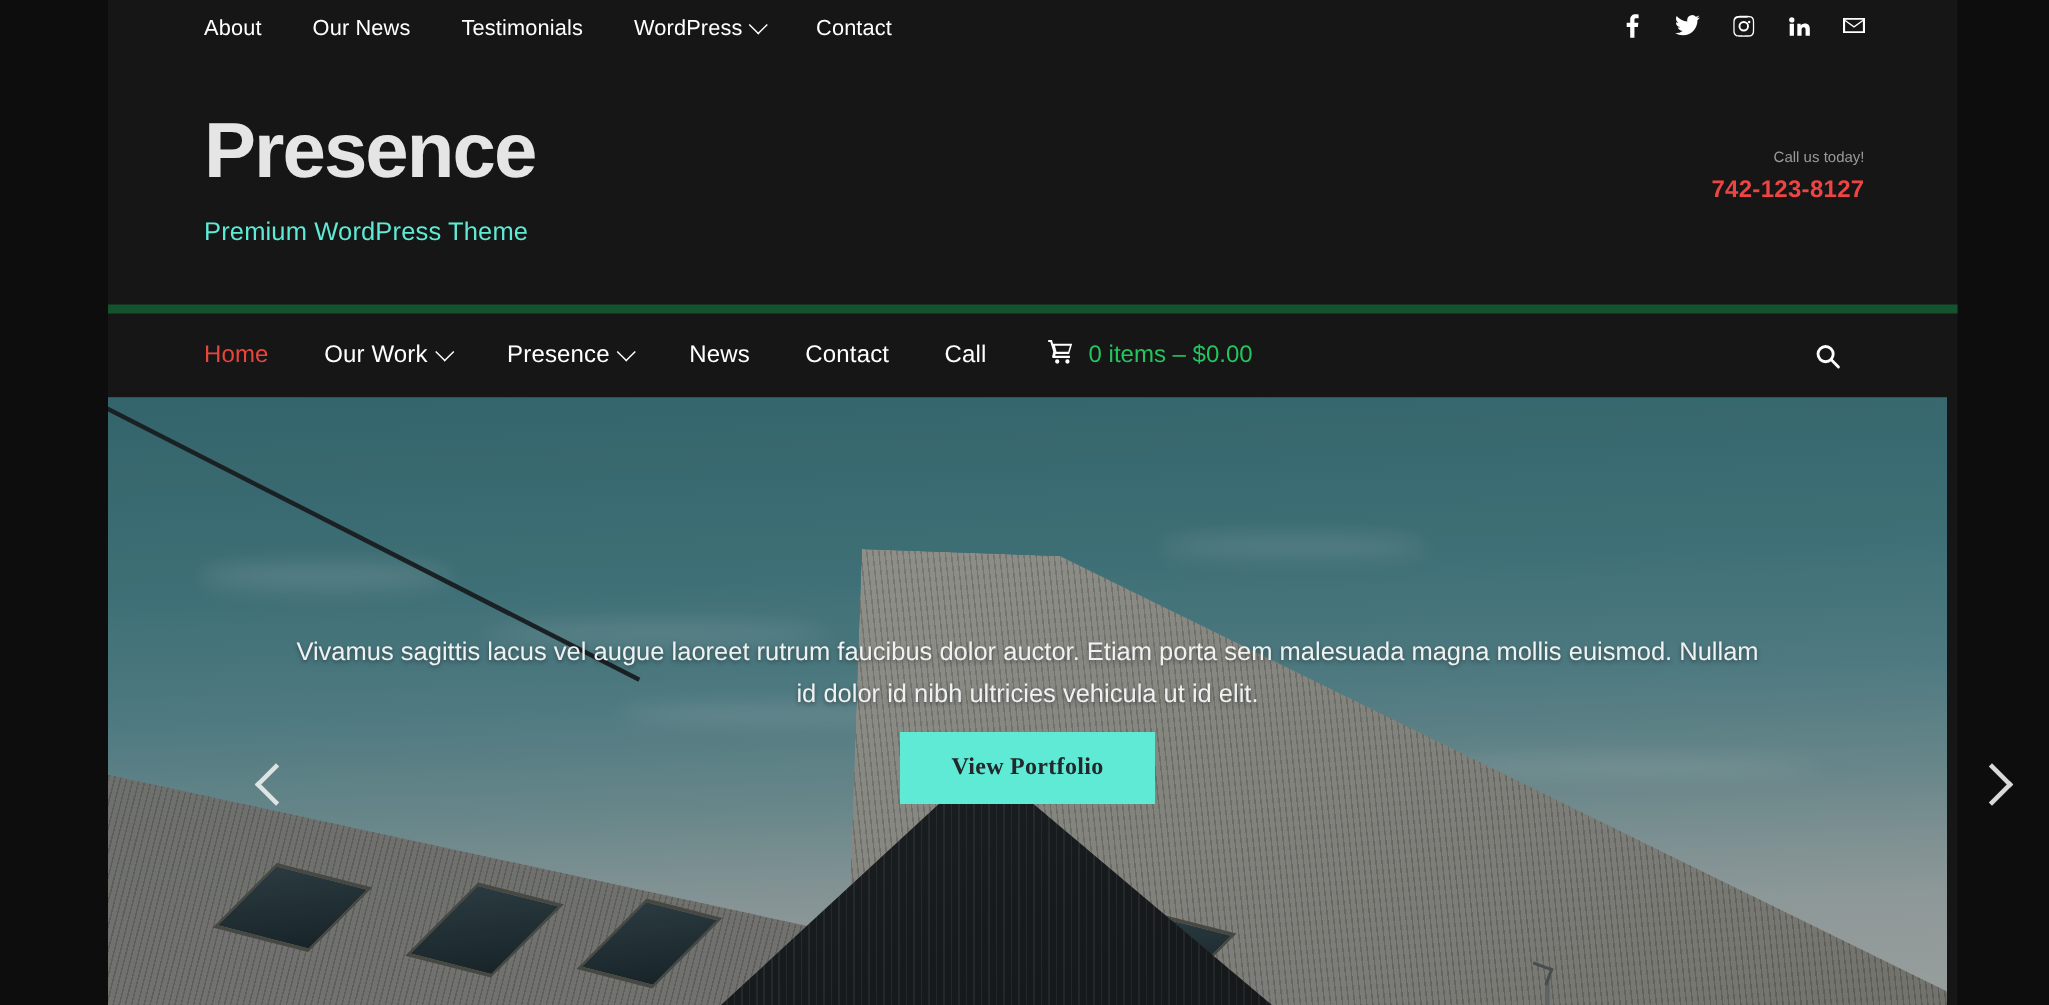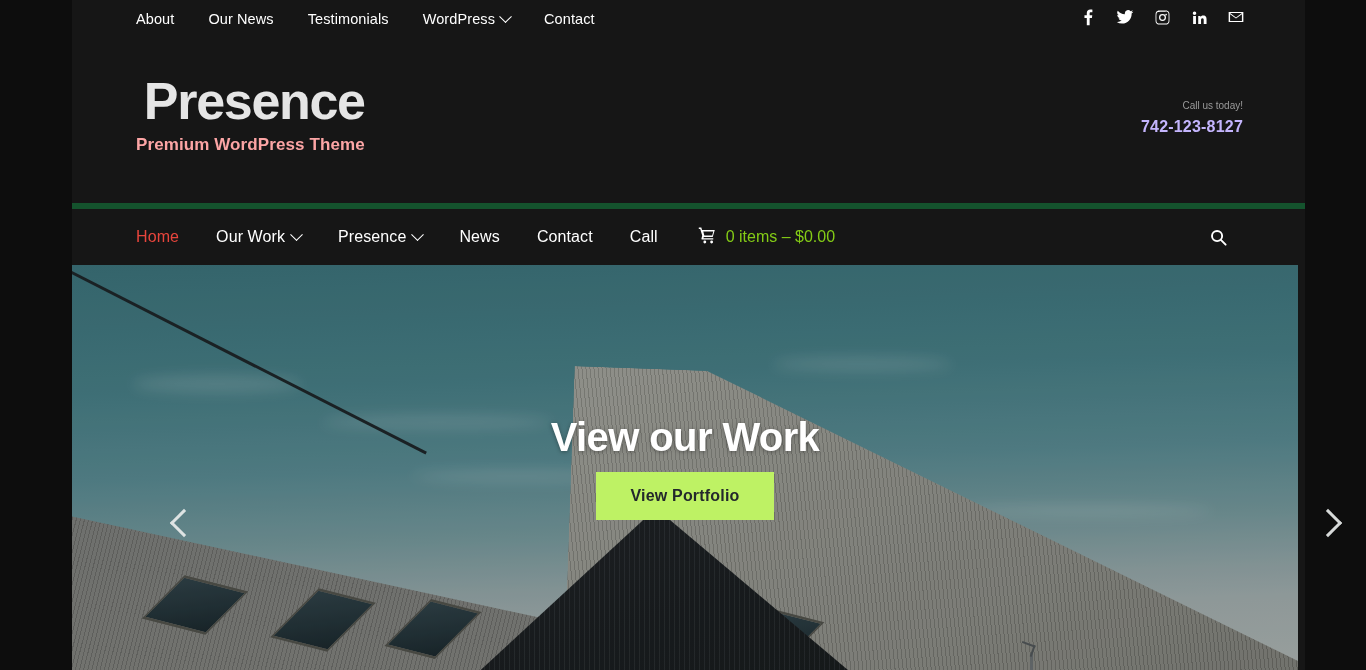"742-123-8127" #call-number { color: #c4b5fd -> #ef4444 }
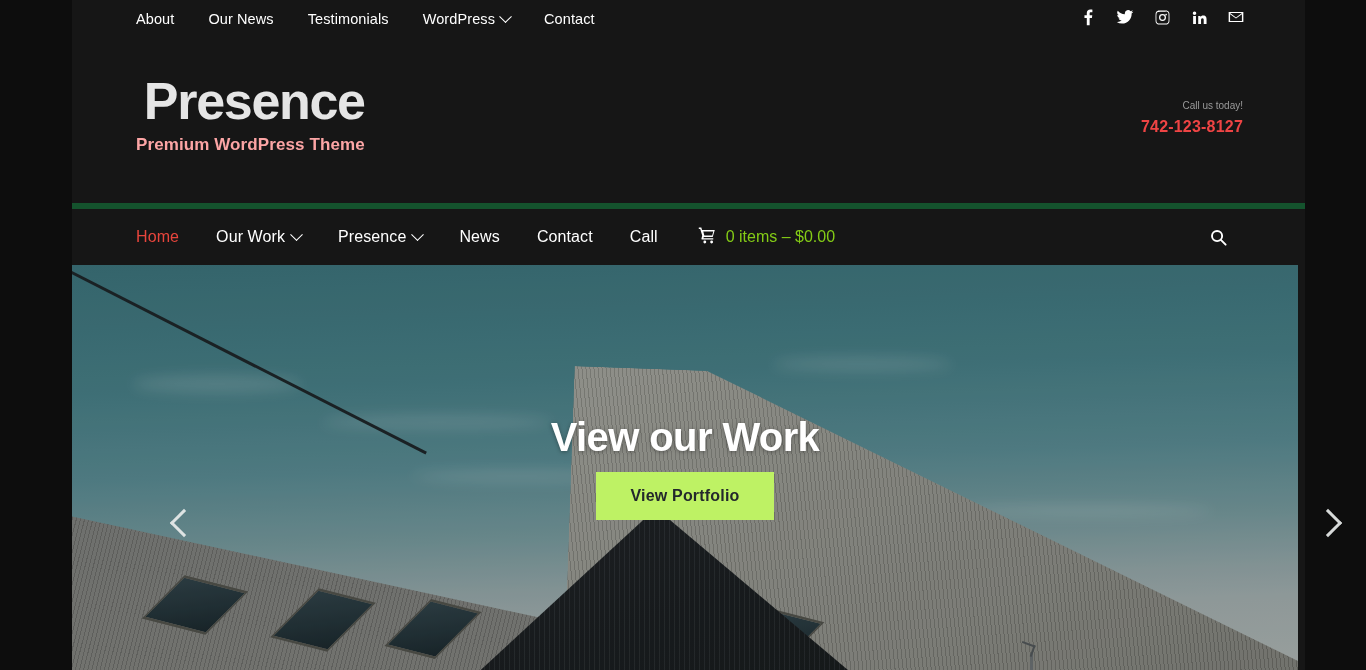"Premium WordPress Theme" #site-tagline { color: #fca5a5 -> #5eead4; font-weight: bold -> none; margin-top: 6px -> 16px }
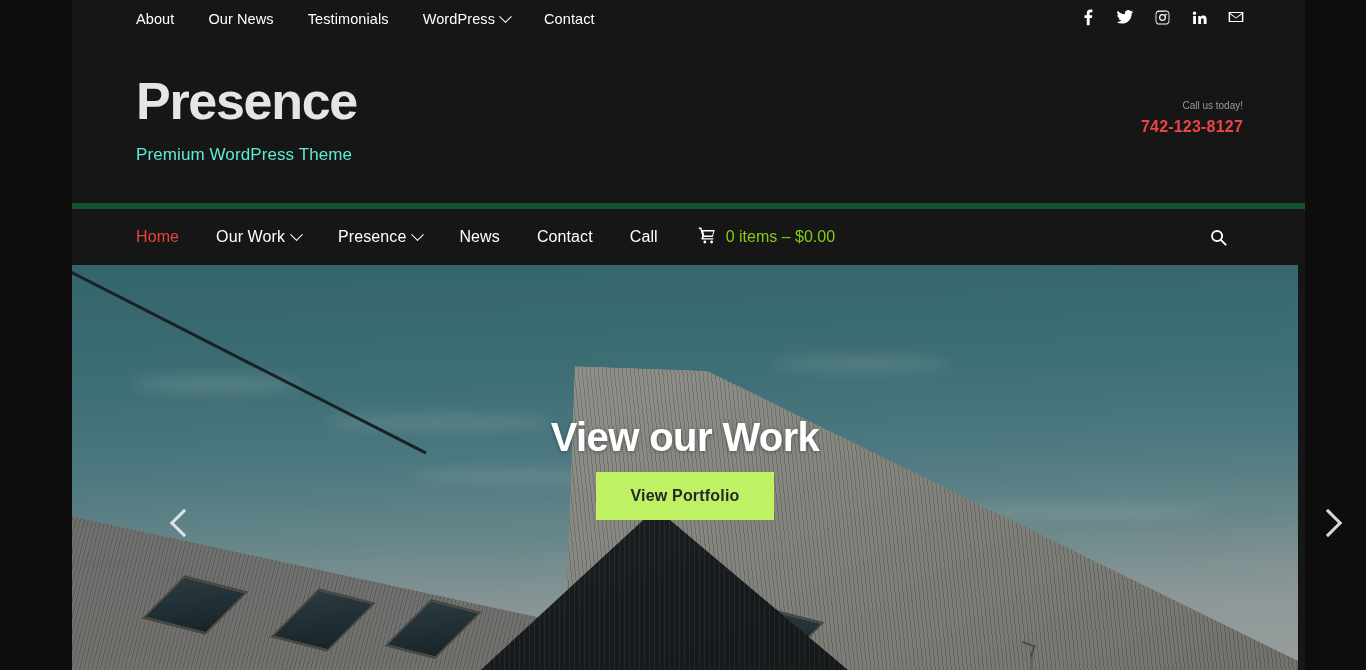"0 items – $0.00" #cart-item { color: #84cc16 -> #22c55e }
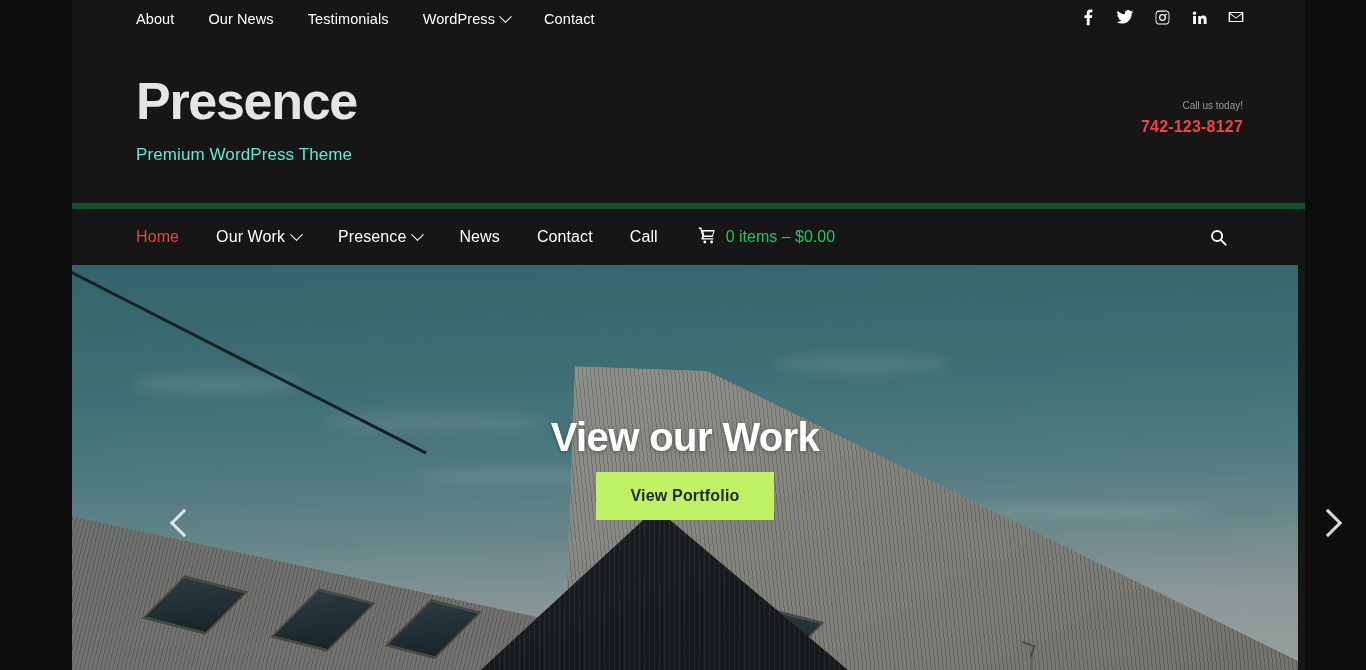"View our Work" div { html: <div>View our Work</div> -> none }
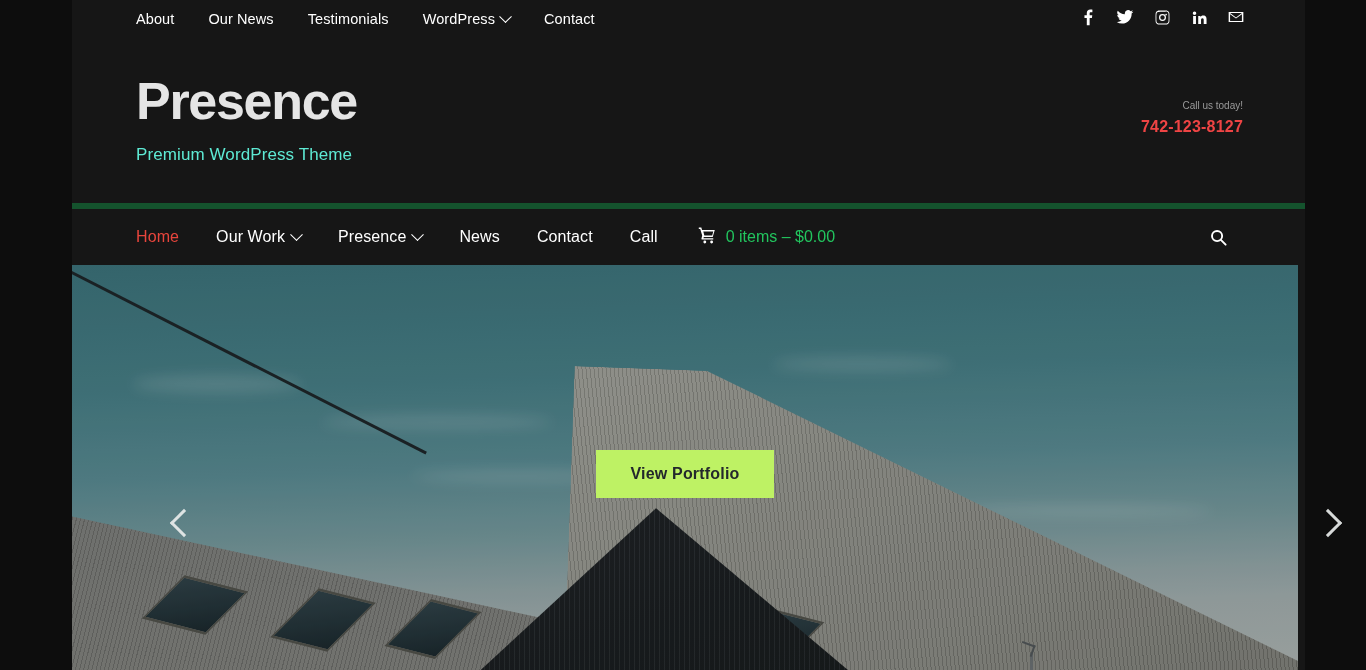"Vivamus sagittis lacus vel augue" div { html: none -> <div>Vivamus sagittis lacus vel augue laoreet rutrum faucibus dolor auctor. Etiam porta sem malesuada magna mollis euismod. Nullam id dolor id nibh ultricies vehicula ut id elit.</div> }
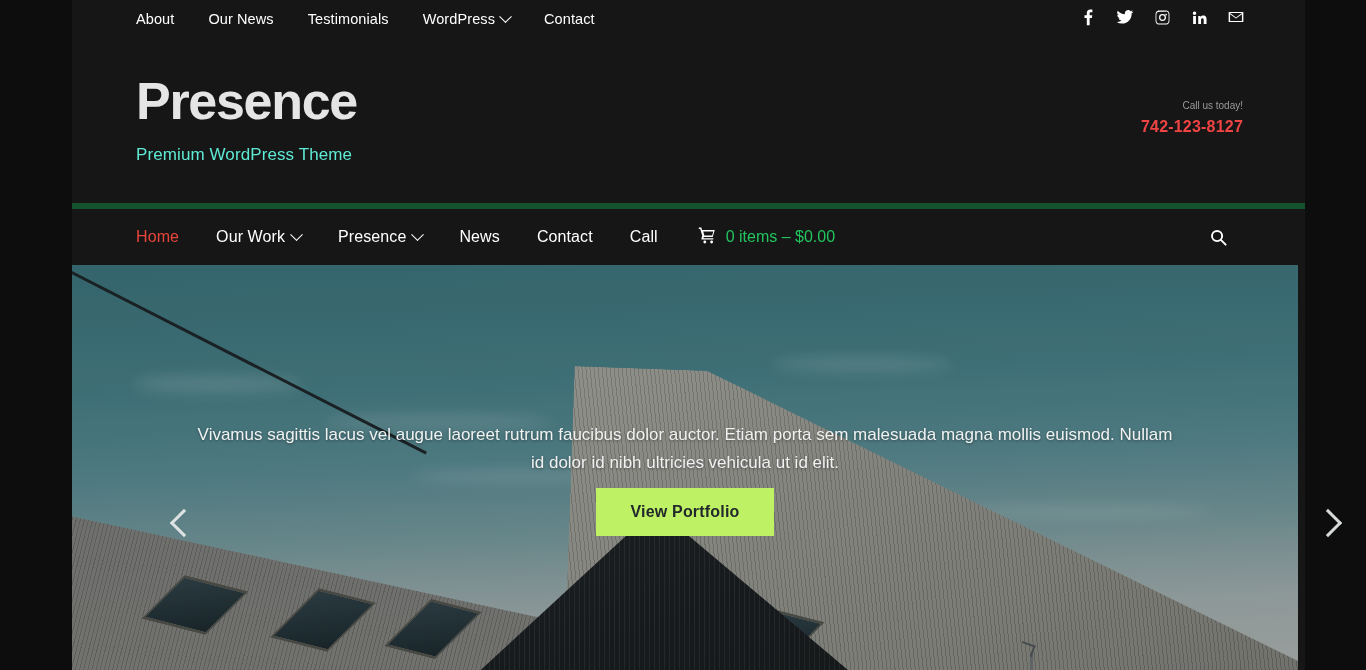"View Portfolio" #hero-btn { background: #bef264 -> #5eead4; font-family: Liberation Sans, sans-serif -> Liberation Serif, serif }
